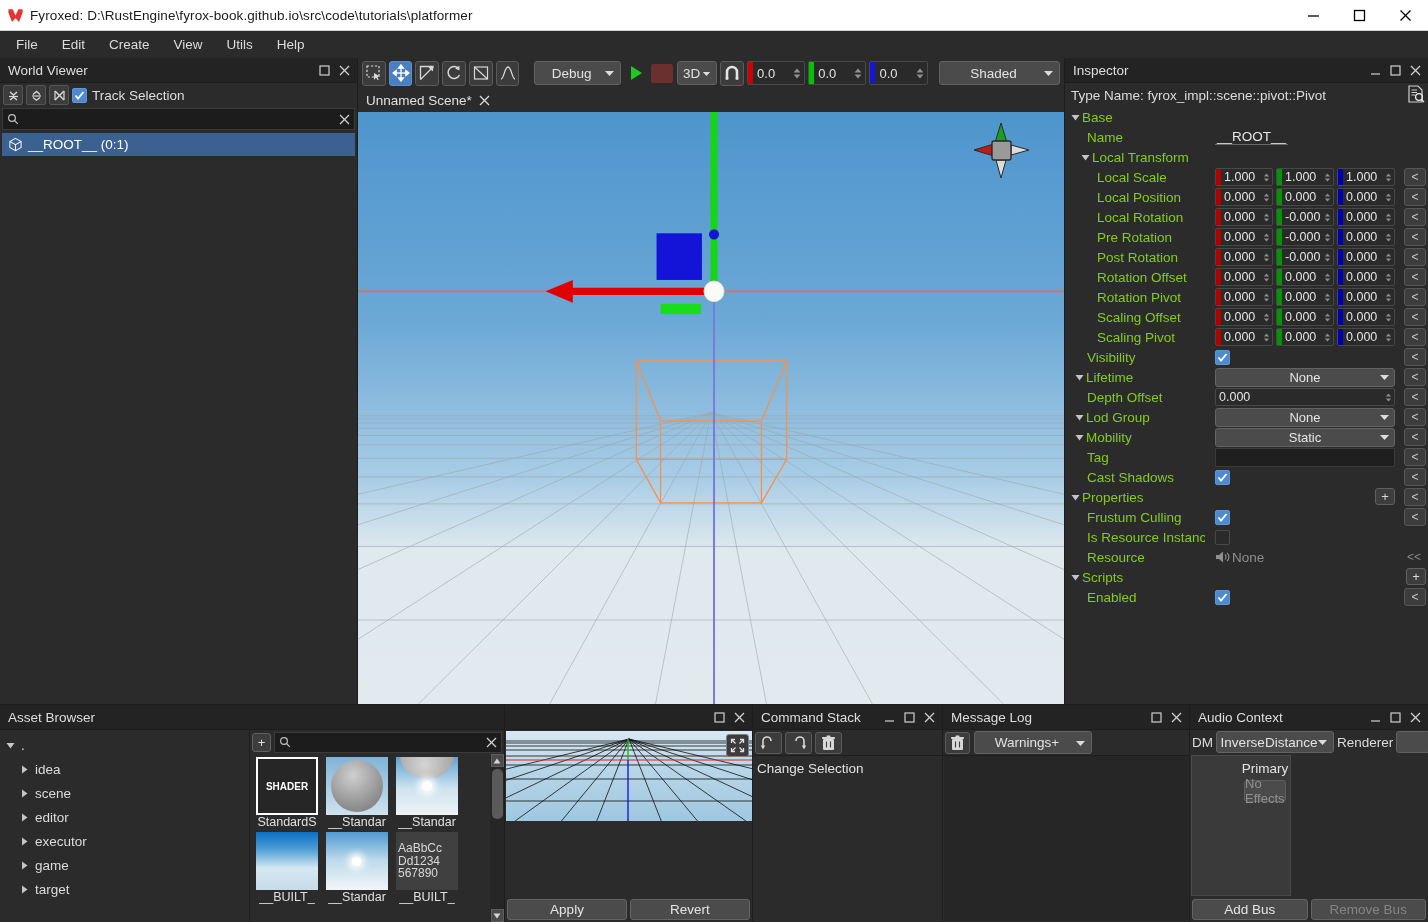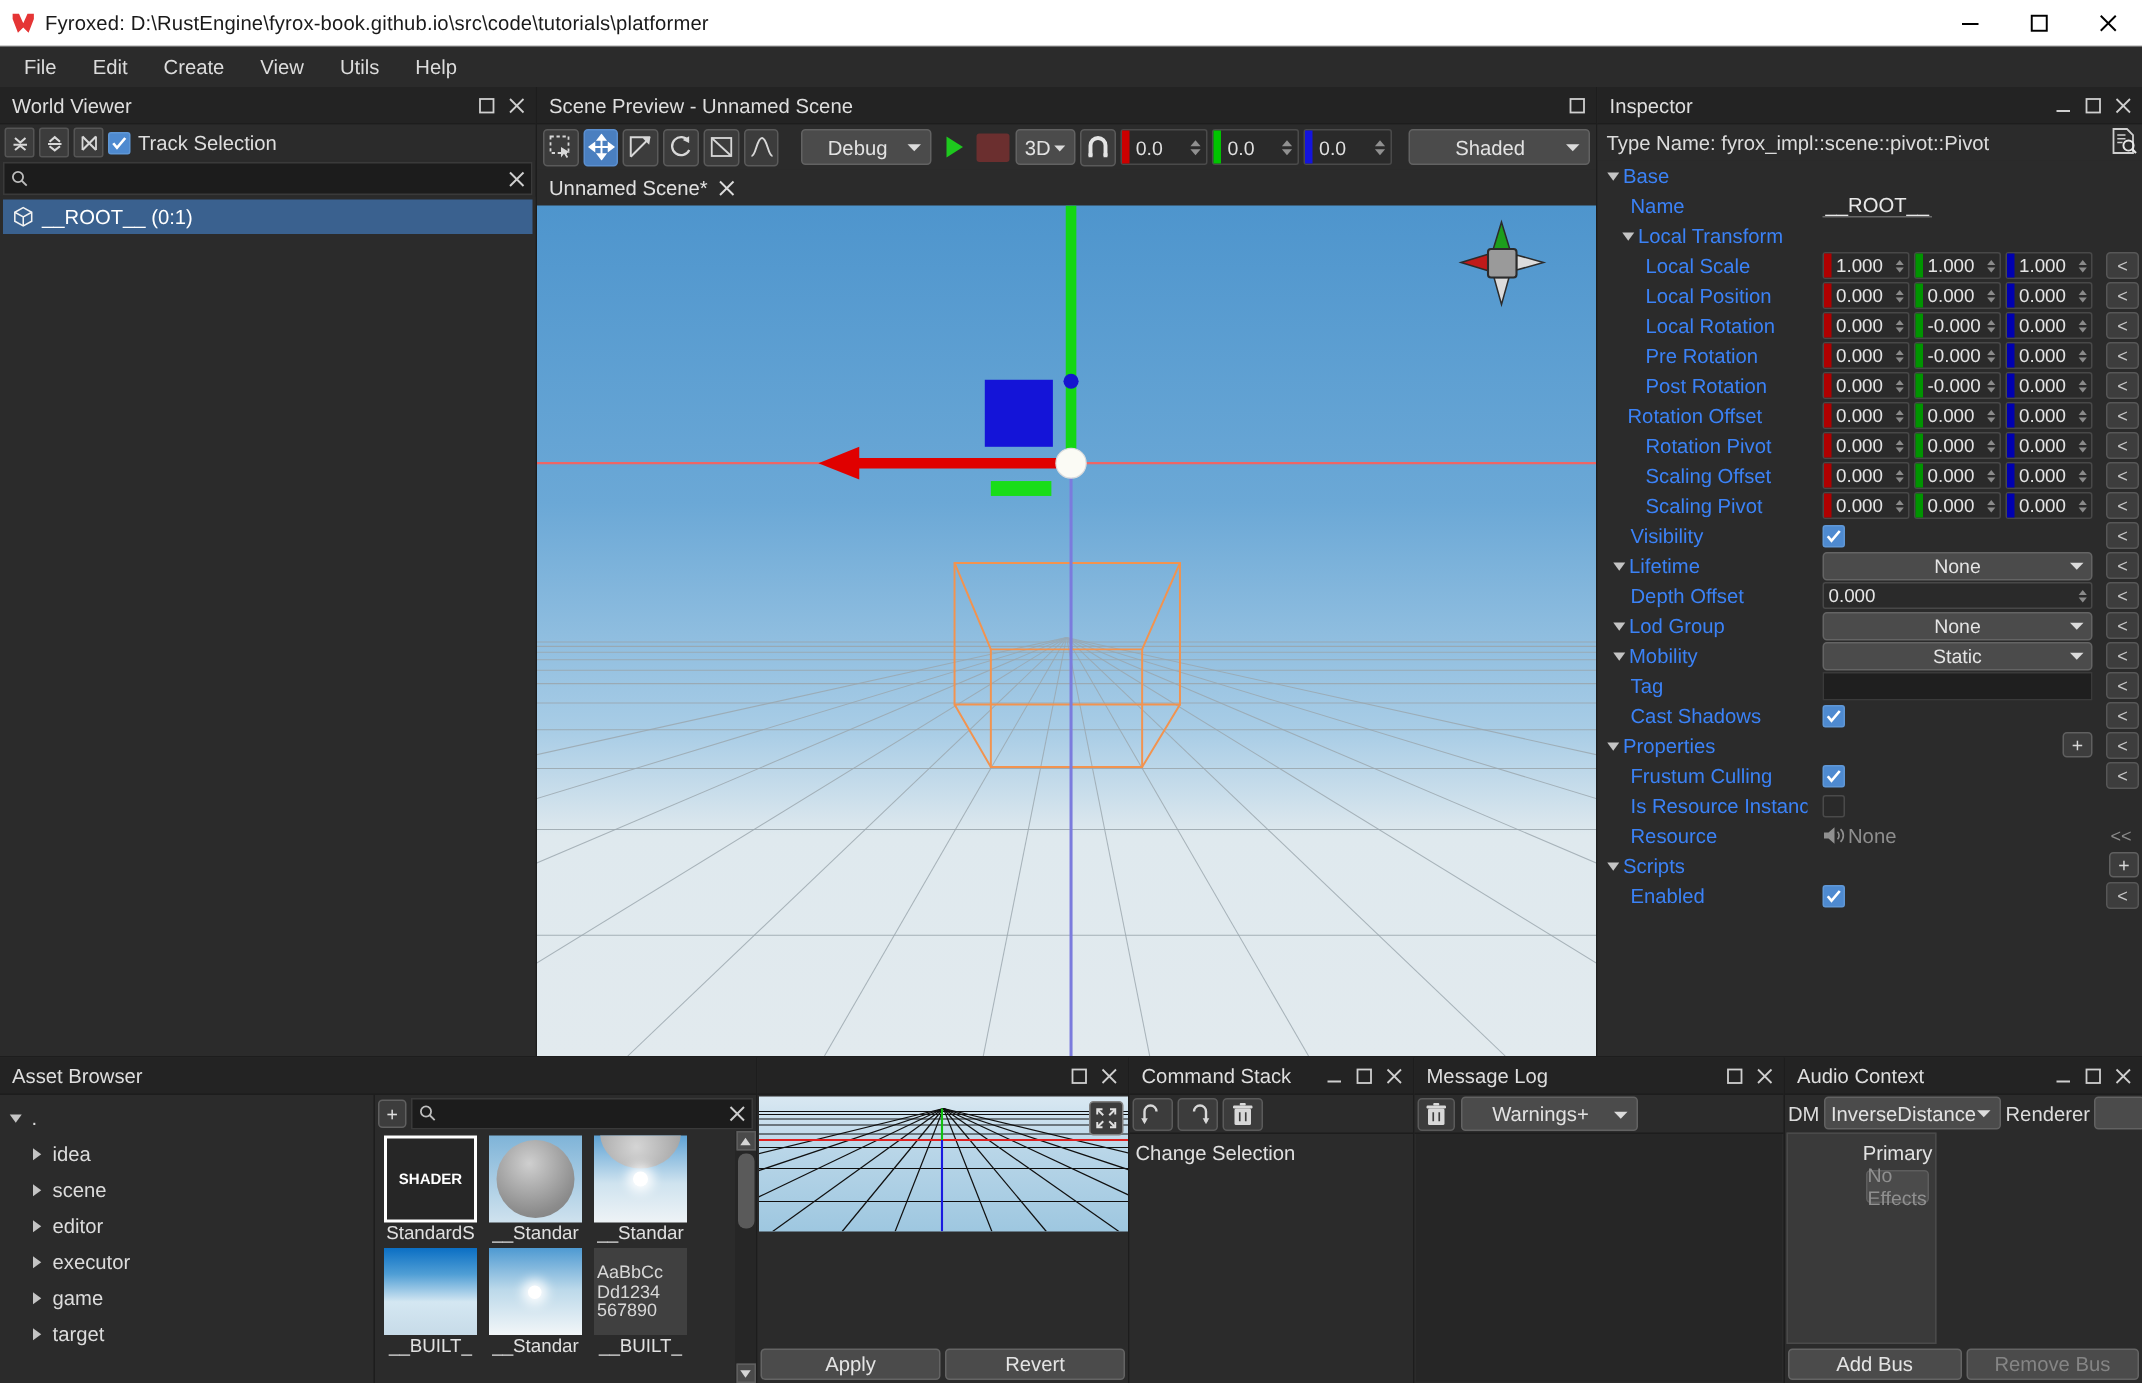"Scene Preview - Unnamed Scene" div.panel-head { html: <div> <div>Scene Preview - Unnamed Scene</div> <div></div> <div> <svg> <rect></rect> </svg> </div> </div> -> none }
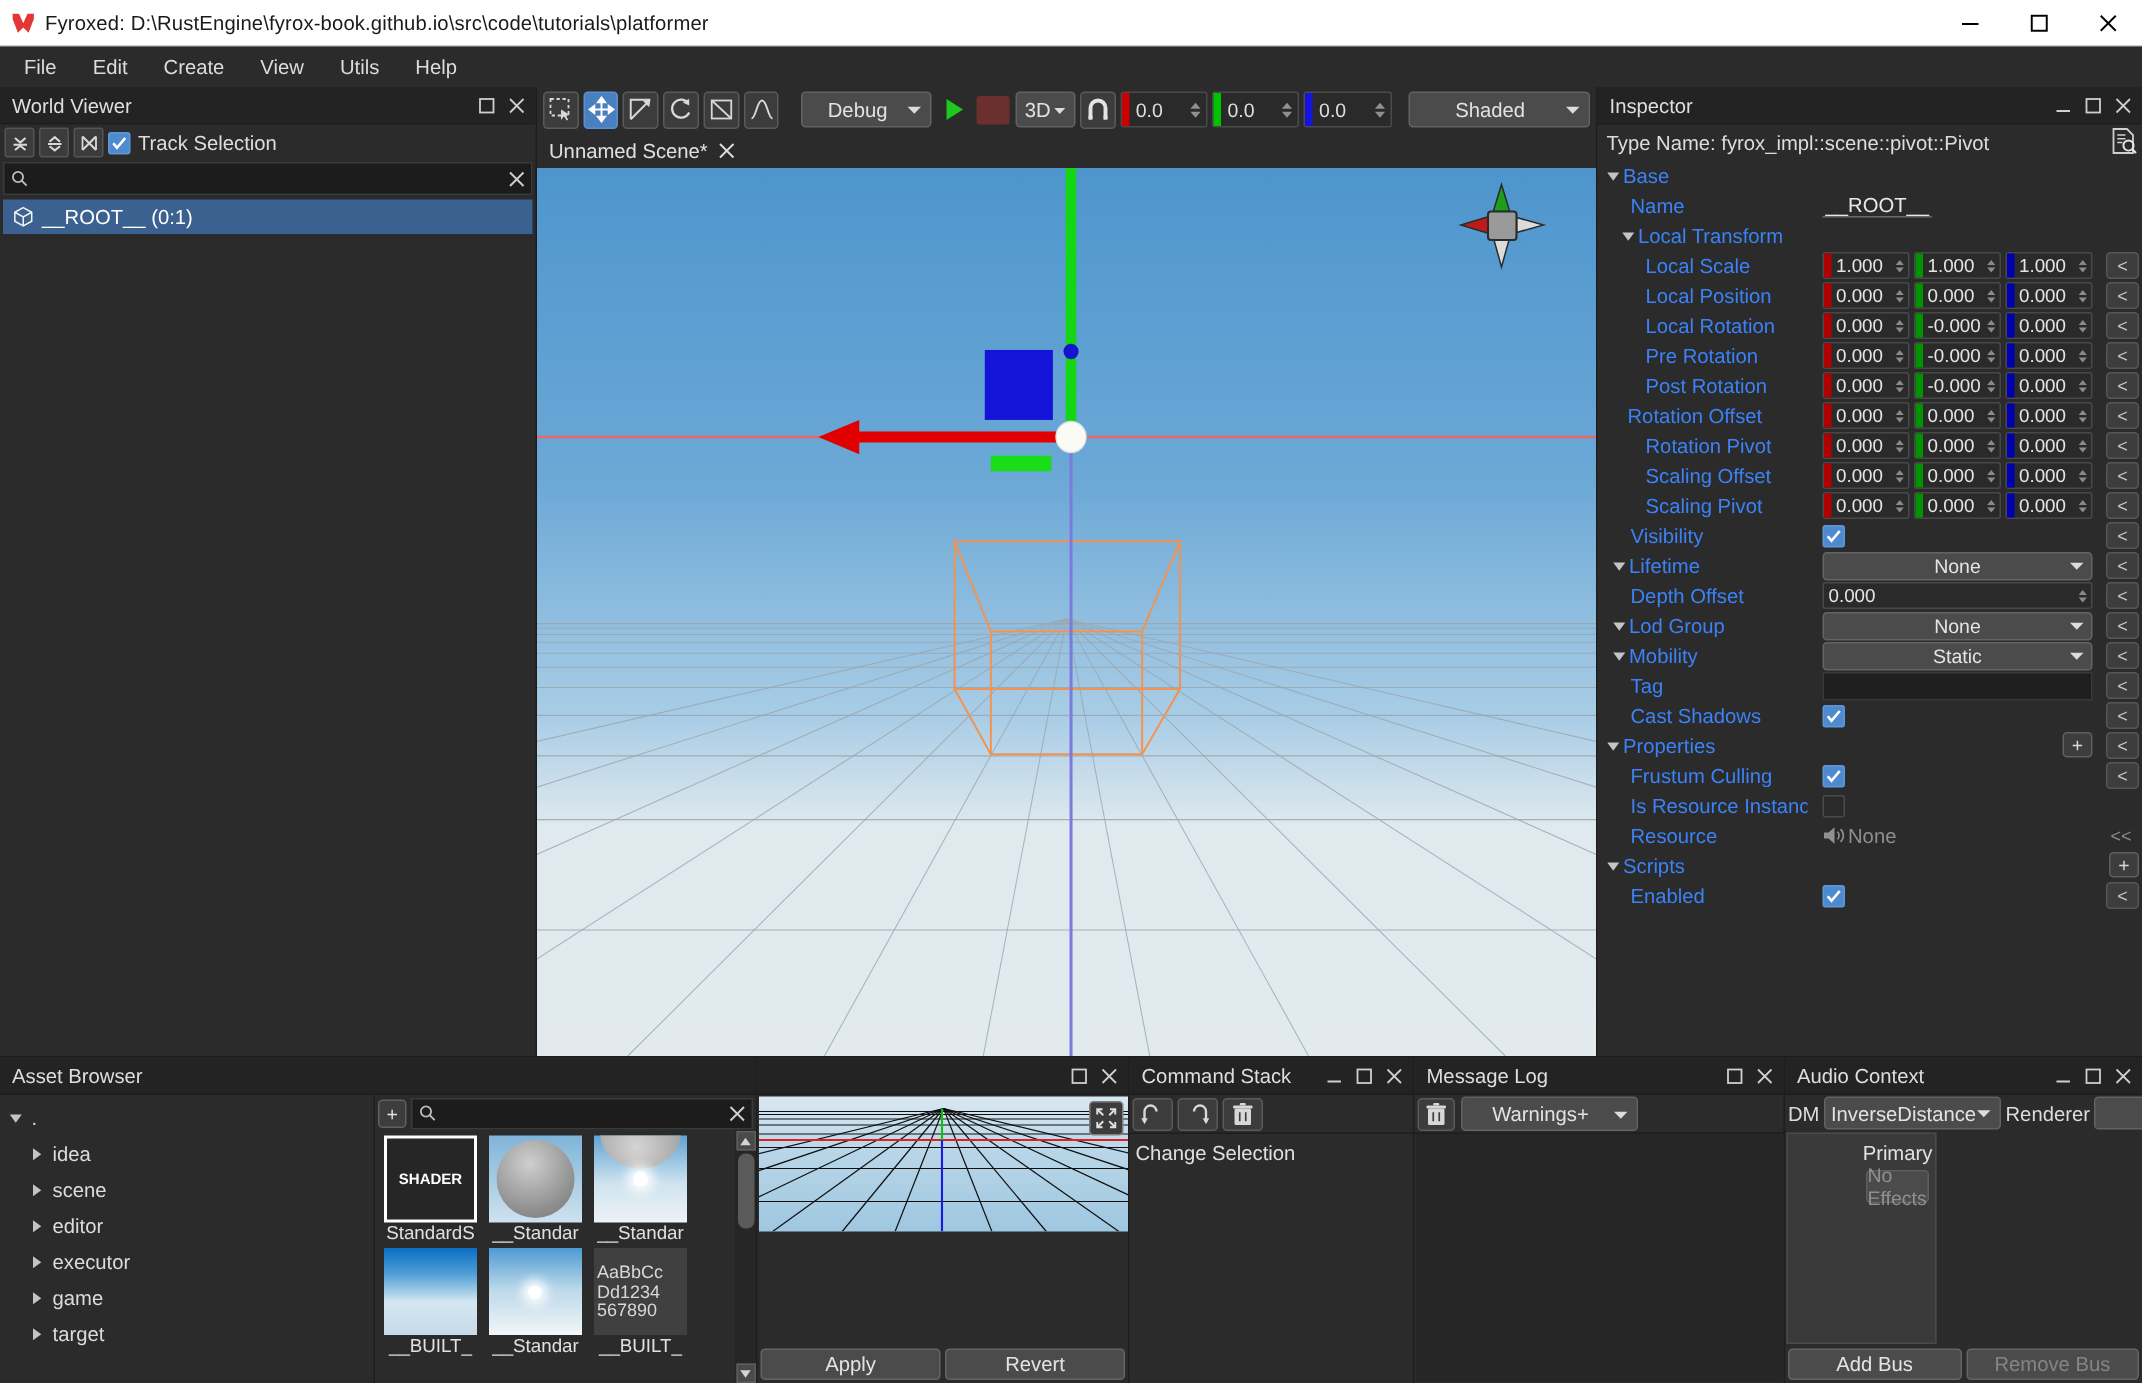"Base" .irow .lbl { color: #3b82f6 -> #84cc16 }
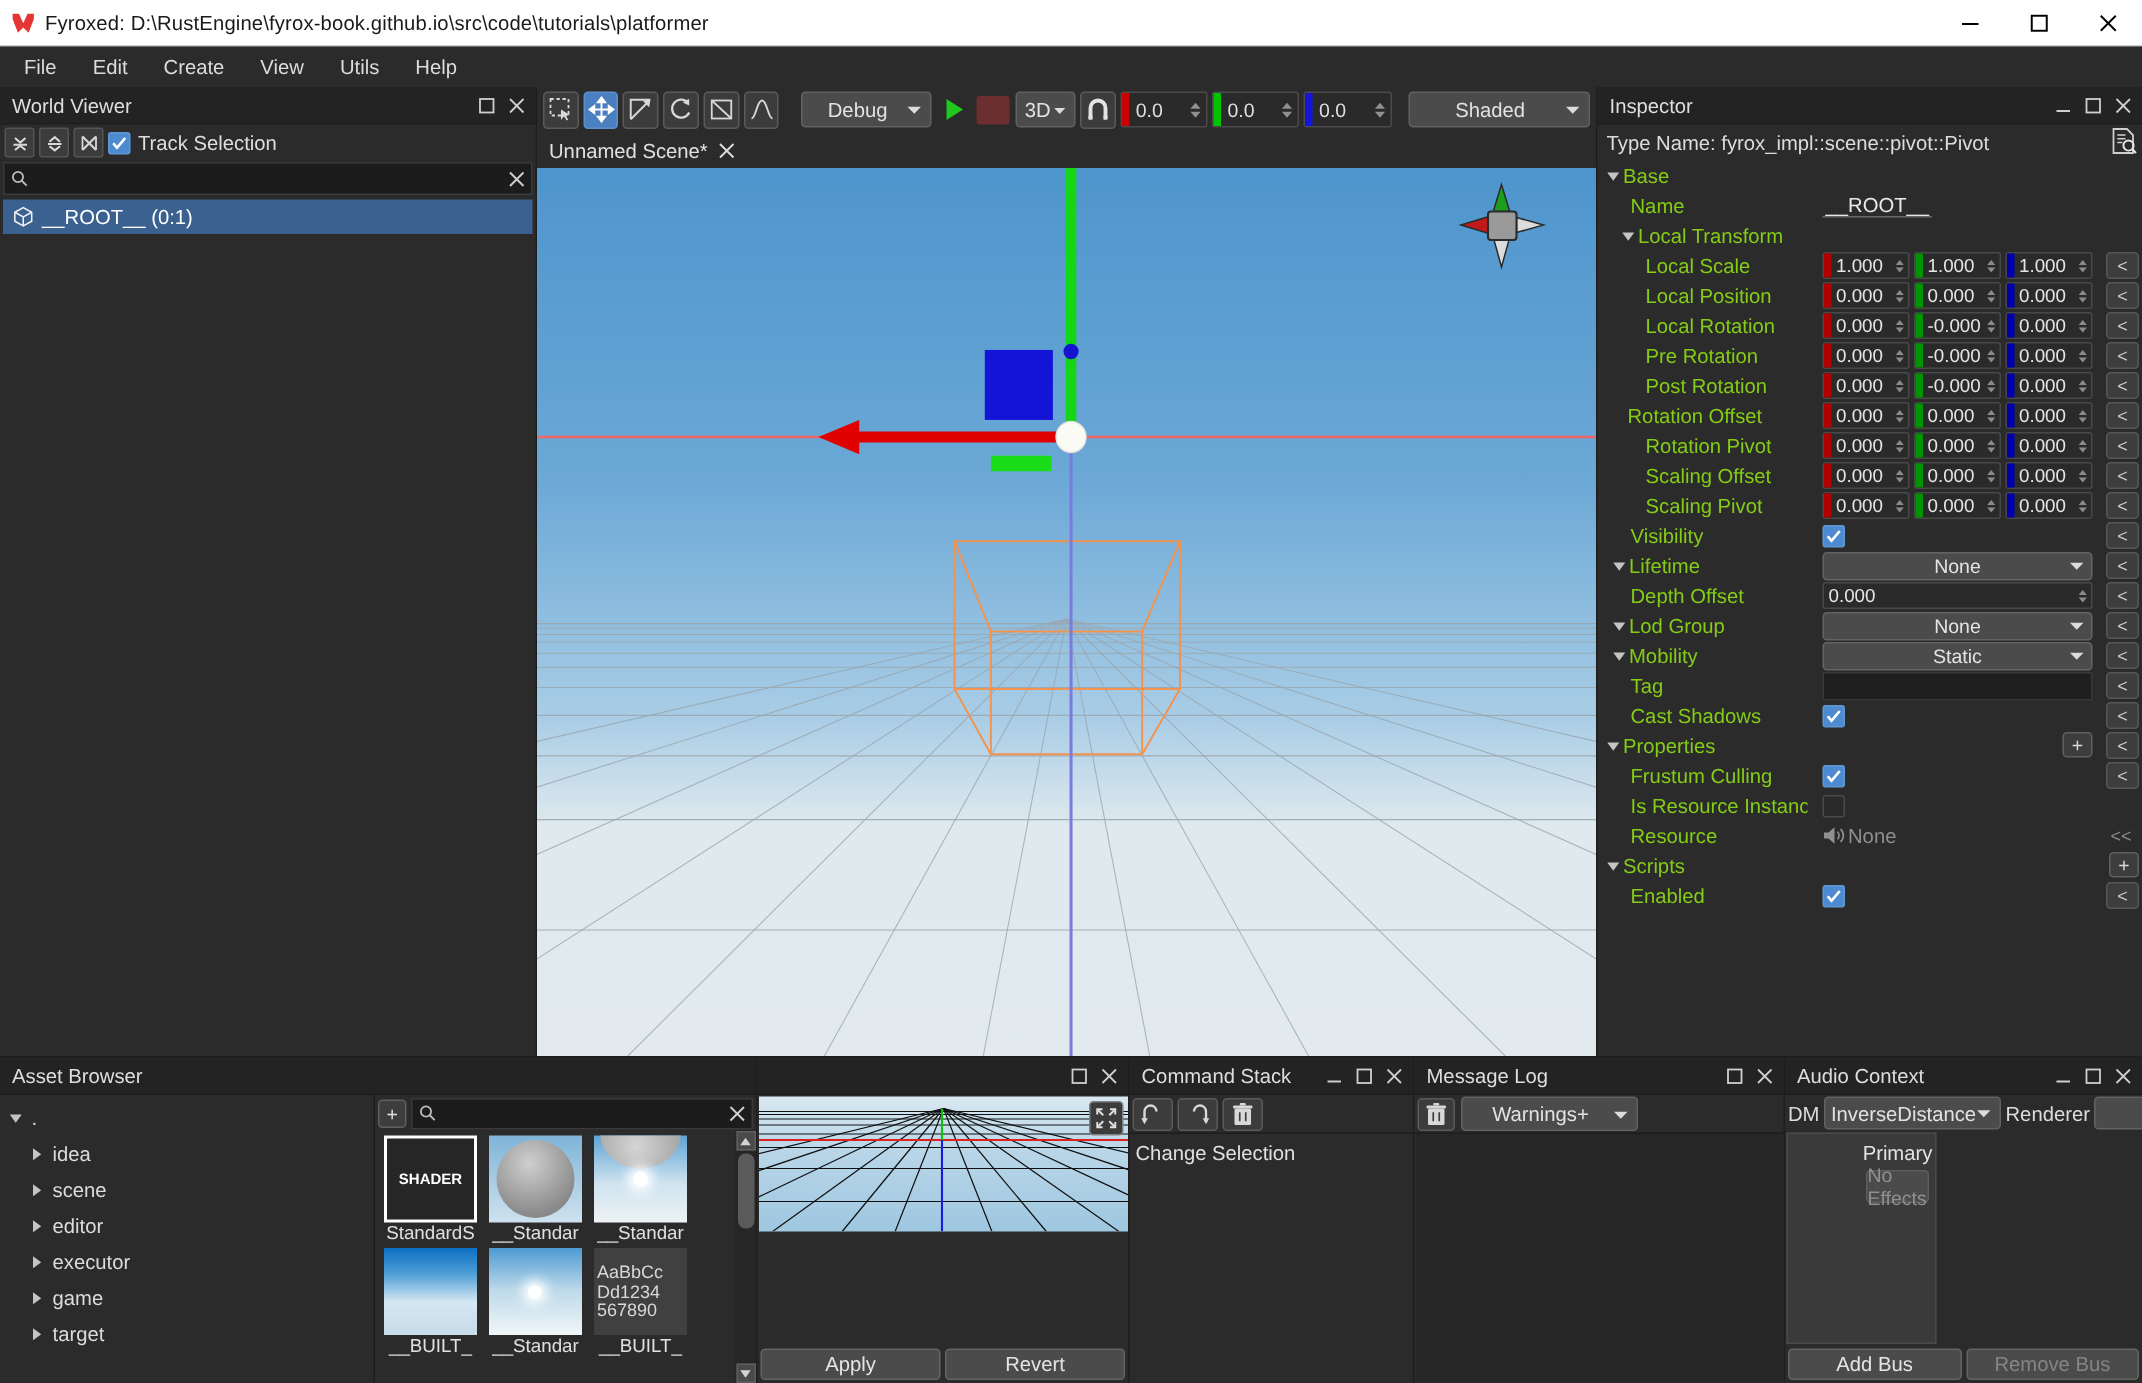"Rotation Offset" div.lbl { padding-left: 20px -> 32px }
